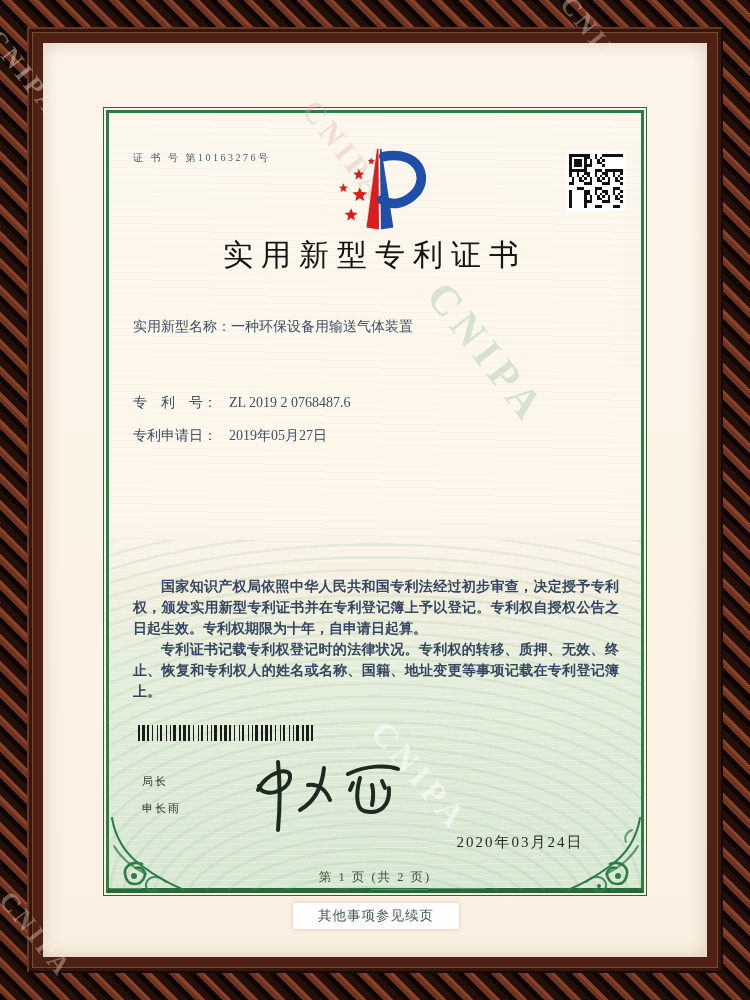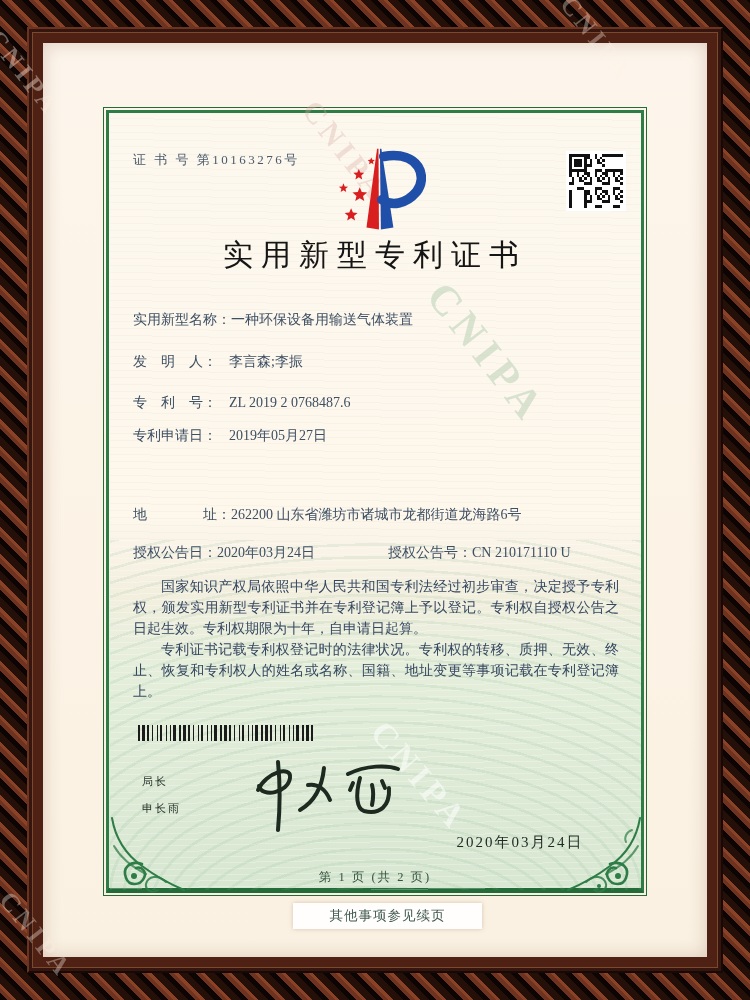"证 书 号 第10163276号" .certno { font-size: 13px -> 10px }
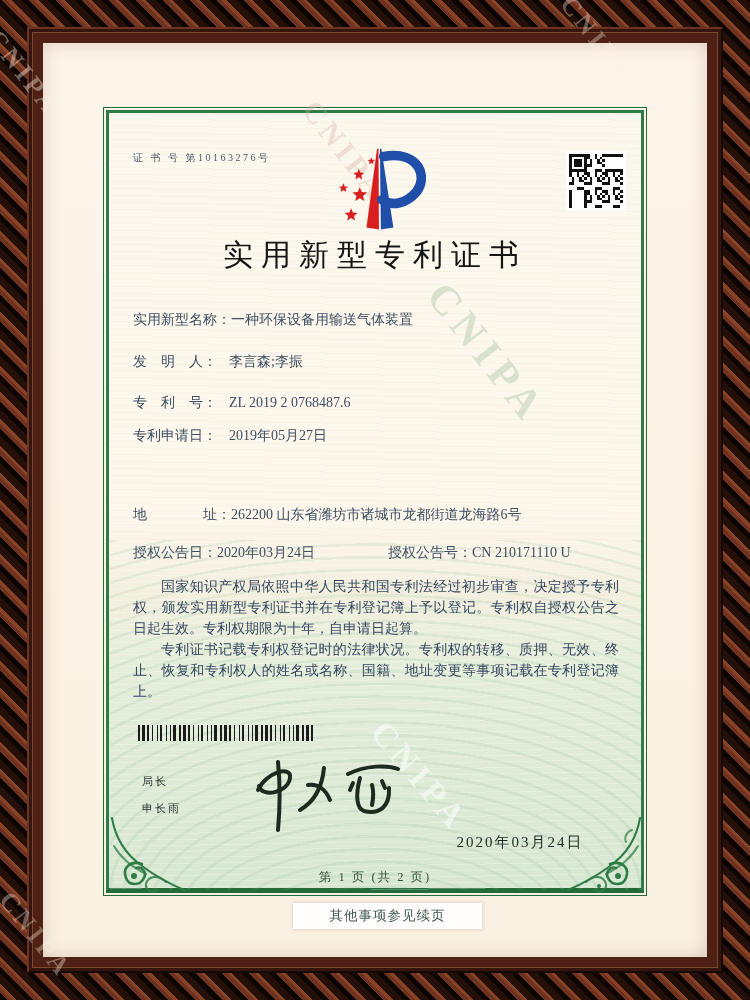"实用新型名称：一种环保设备用输送气体装置" div.frow { top: 311px -> 318px }
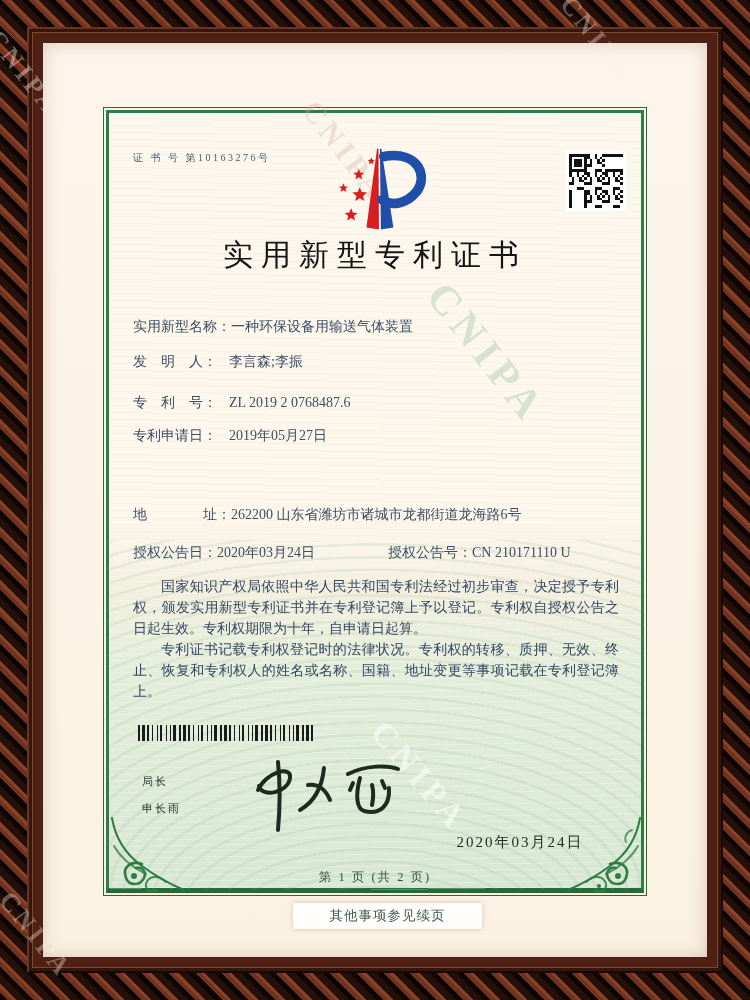"发 明 人： 李言森;李振" div.frow { html: <div> <span>发 明 人：</span><span>李言森;李振</span> </div> -> none }
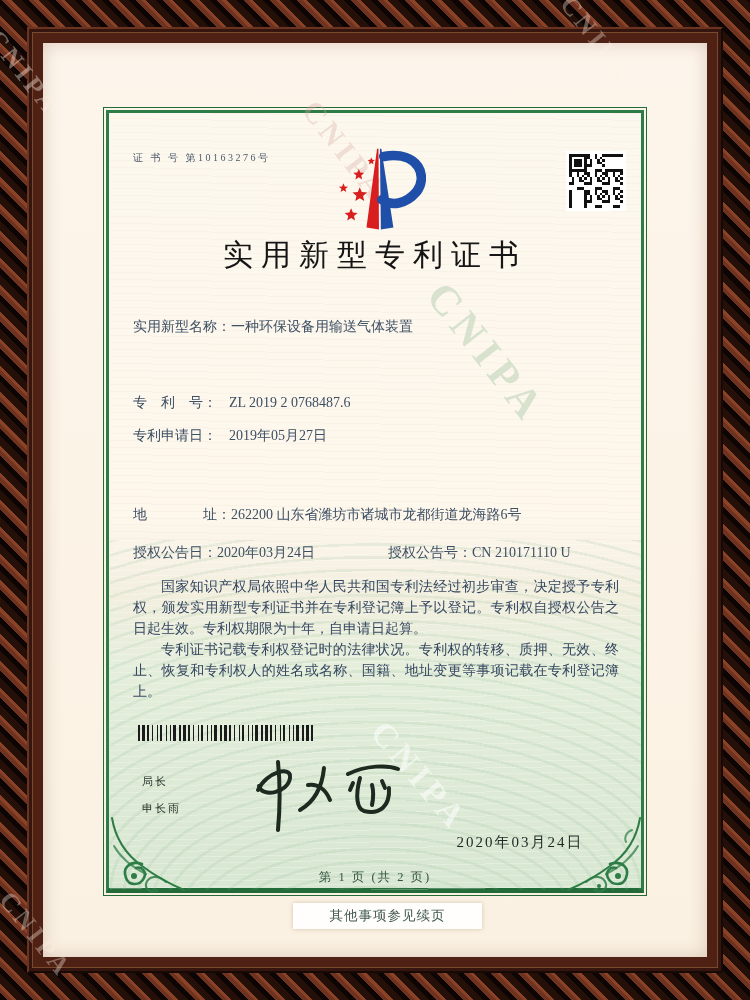"地 址：262200 山东省潍坊市诸城市龙都街道龙海路6号" div.frow { html: <div> <span>地 址：</span><span>262200 山东省潍坊市诸城市龙都街道龙海路6号</span> </div> -> none }
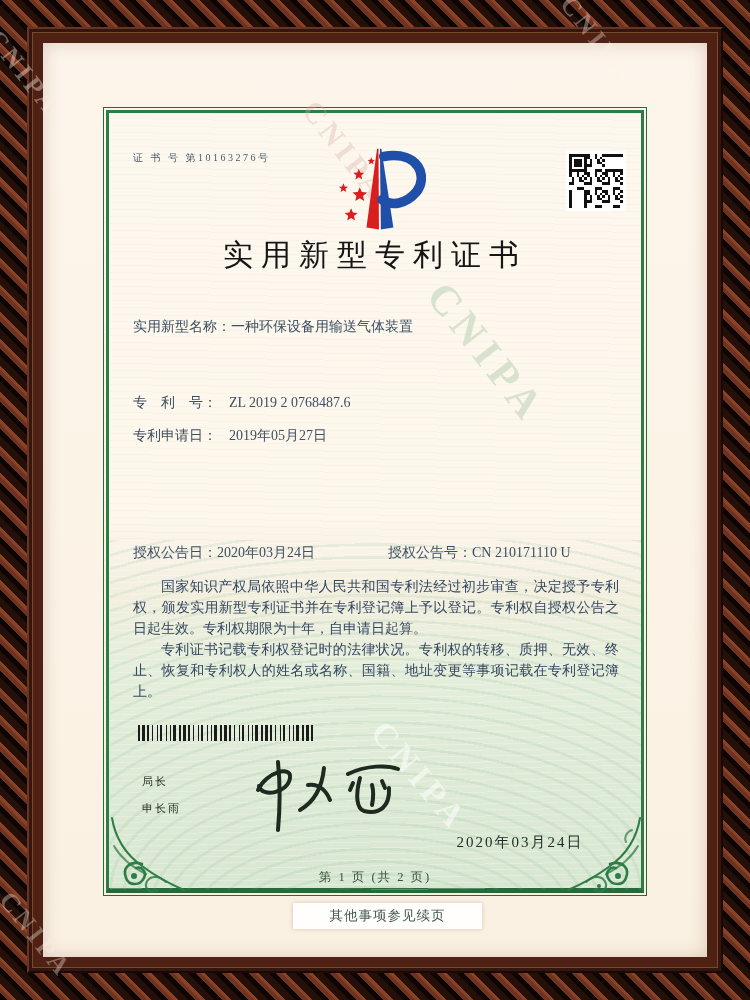"授权公告日：2020年03月24日" div.frow { html: <div> <span>授权公告日：</span><span>2020年03月24日</span> <span><span>授权公告号：</span><span>CN 210171110 U</span></span> </div> -> none }
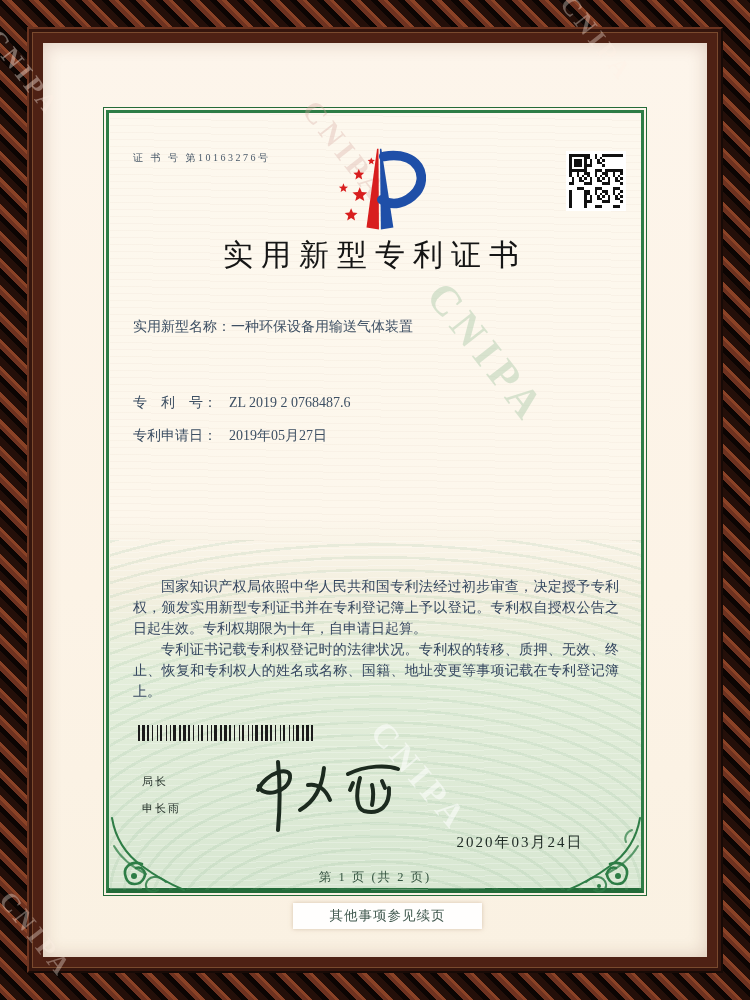"国家知识产权局依照中华人民共和国专利法经过初步审查，决定授予专利权，颁发实用新型" .para { font-weight: none -> bold }
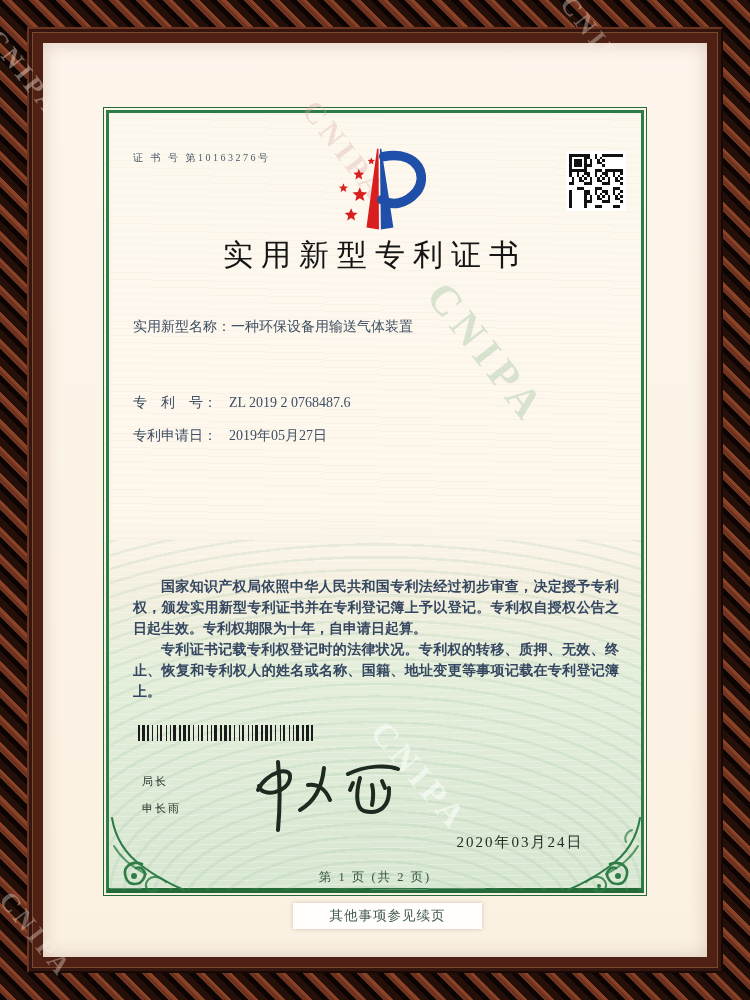"其他事项参见续页" .footer-note { width: 189px -> 166px }
